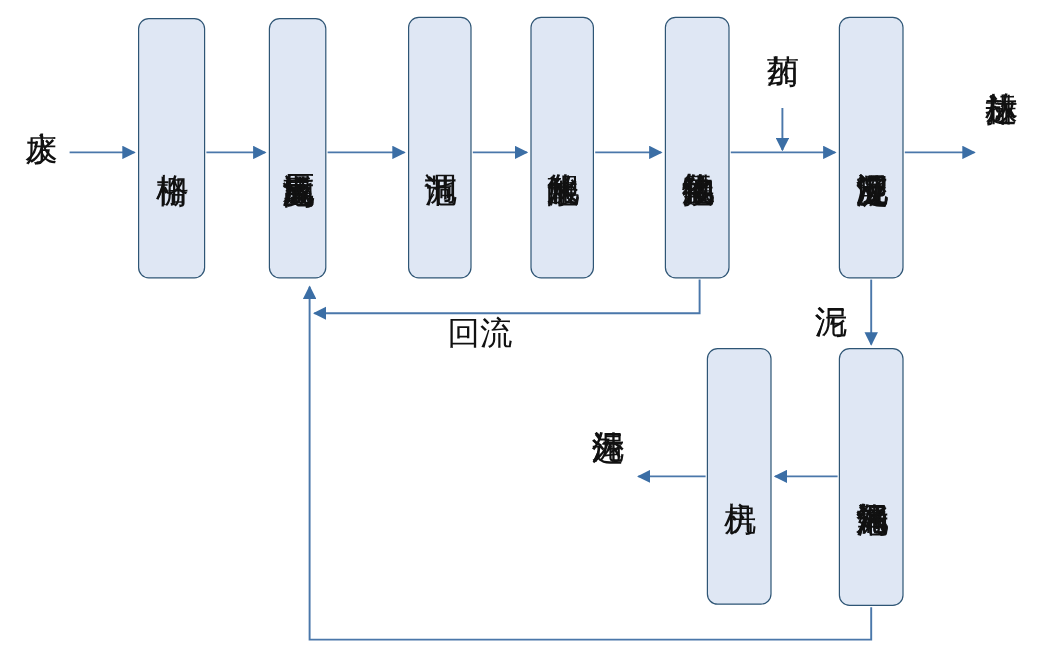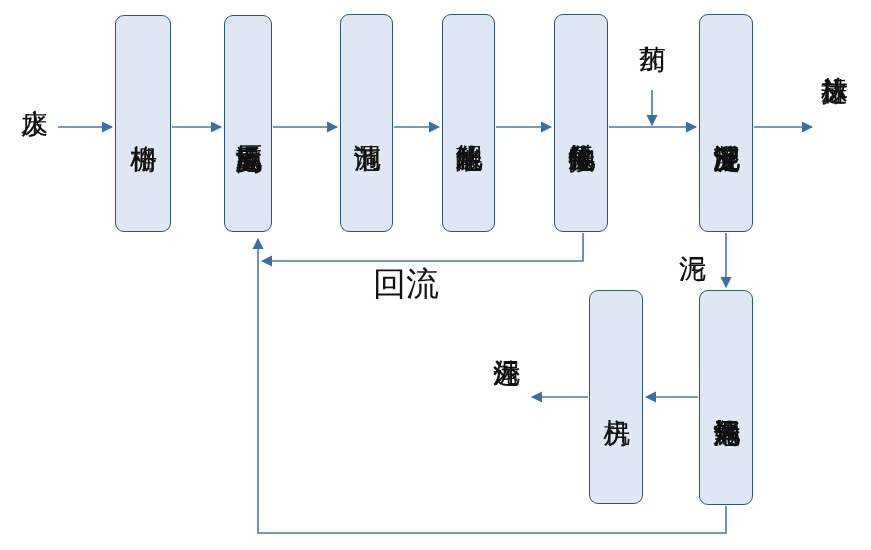"回流" .hlabel { font-family: Liberation Serif, serif -> Liberation Mono, monospace; font-size: 33px -> 27px }
